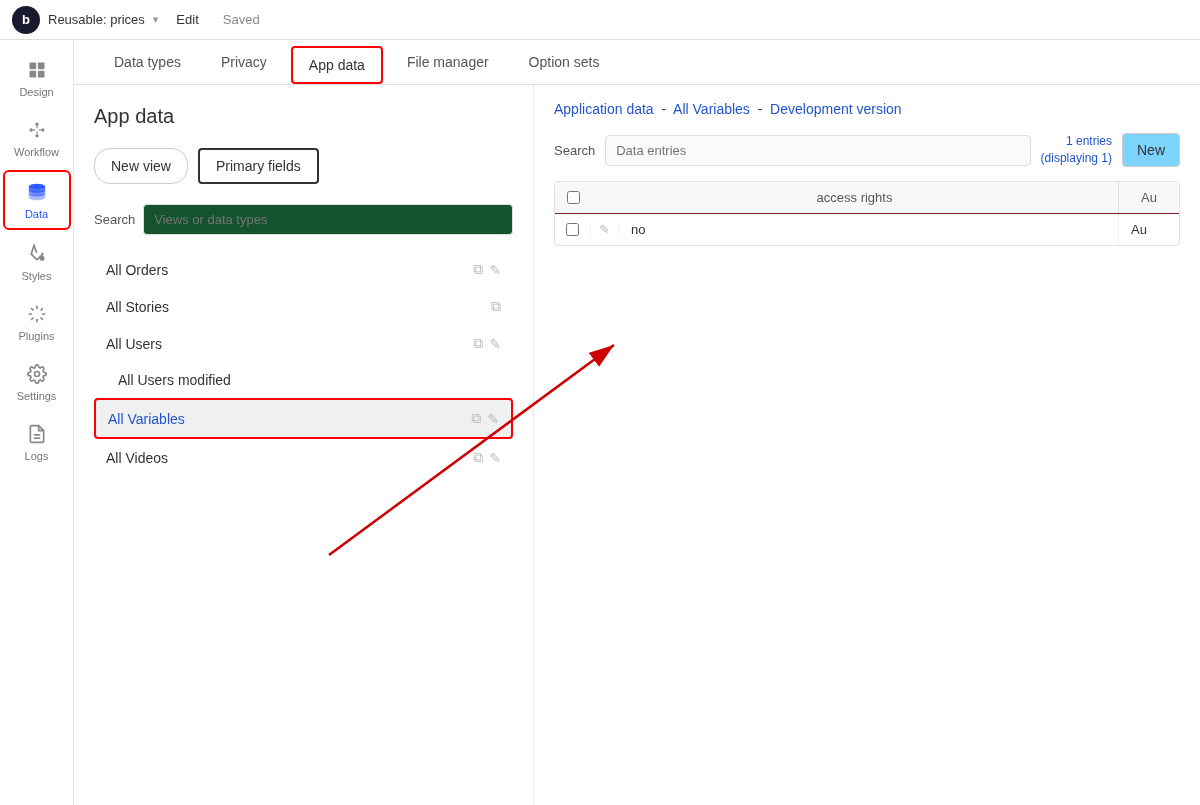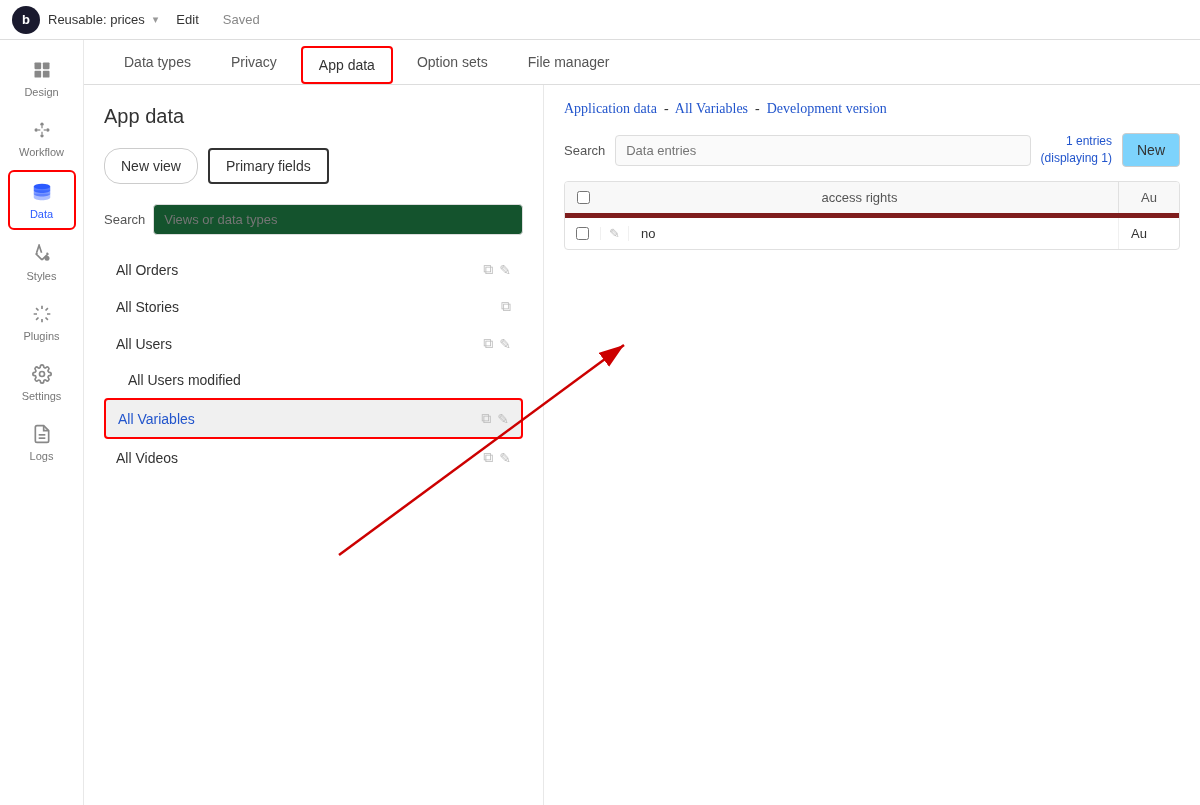"Option sets" button.tab { order: before "File manager" -> after "File manager" }
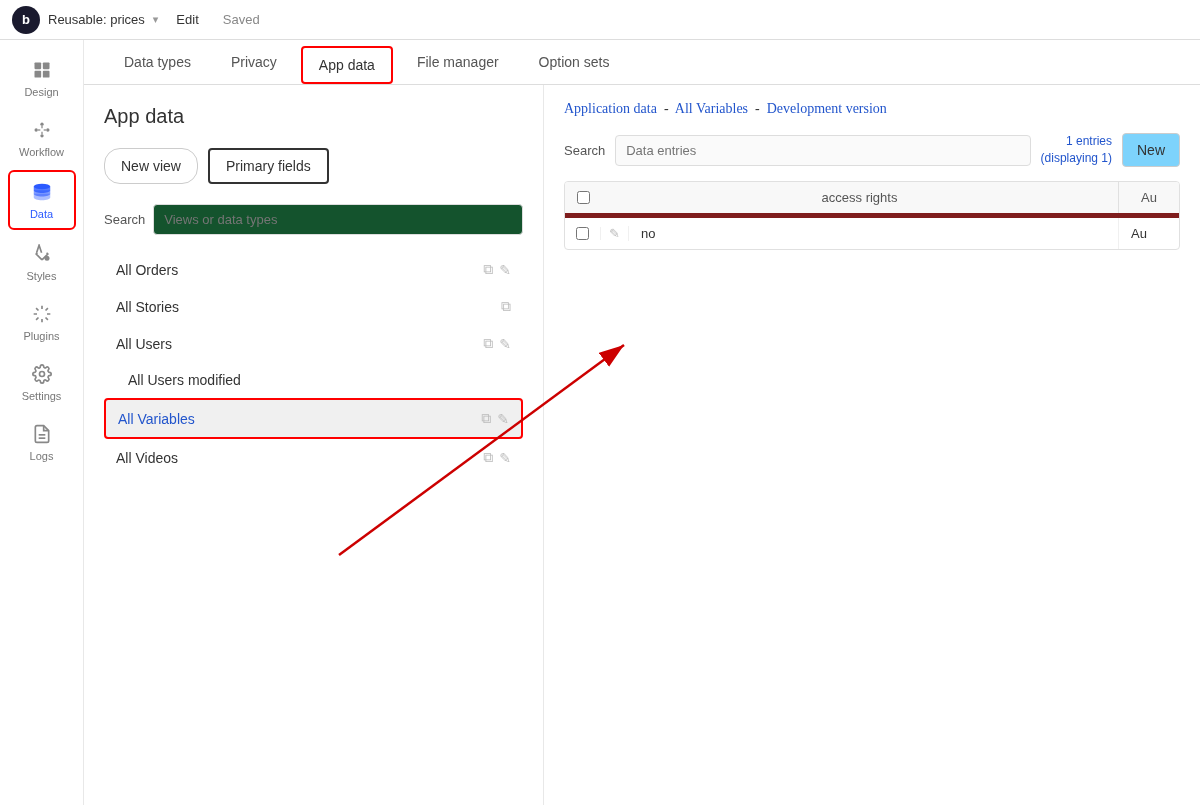"Design" .sidebar { width: 84px -> 74px }
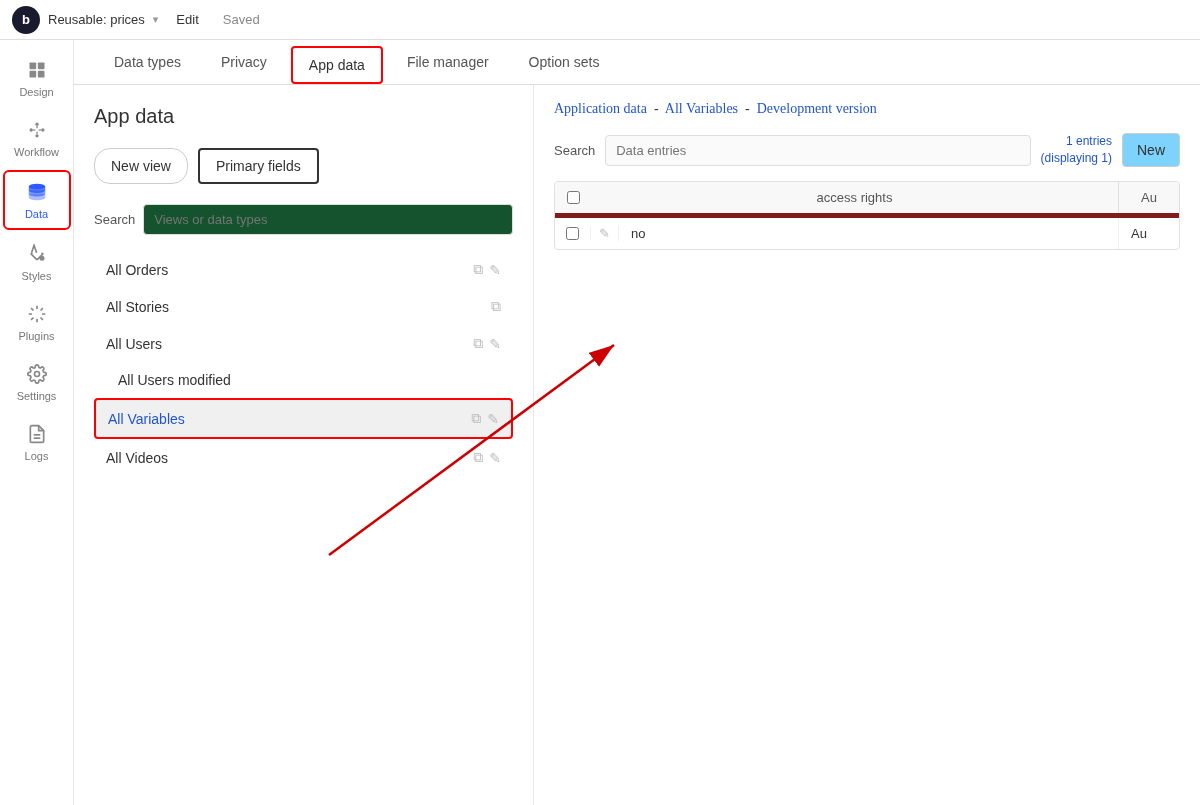"Application data - All Variables" .right-header { font-family: Liberation Serif, serif -> none }
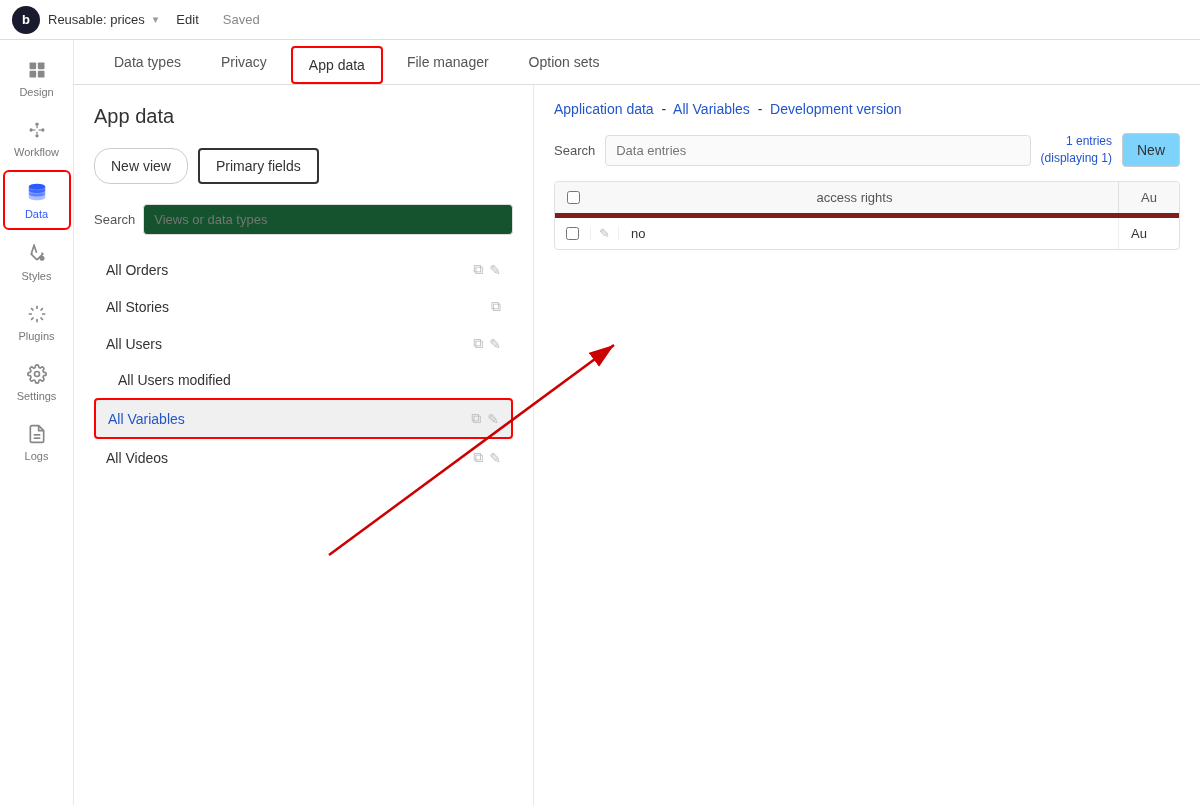"access rights" .table-header { border-bottom: 5px solid #7f1d1d -> 1px solid #7f1d1d }
